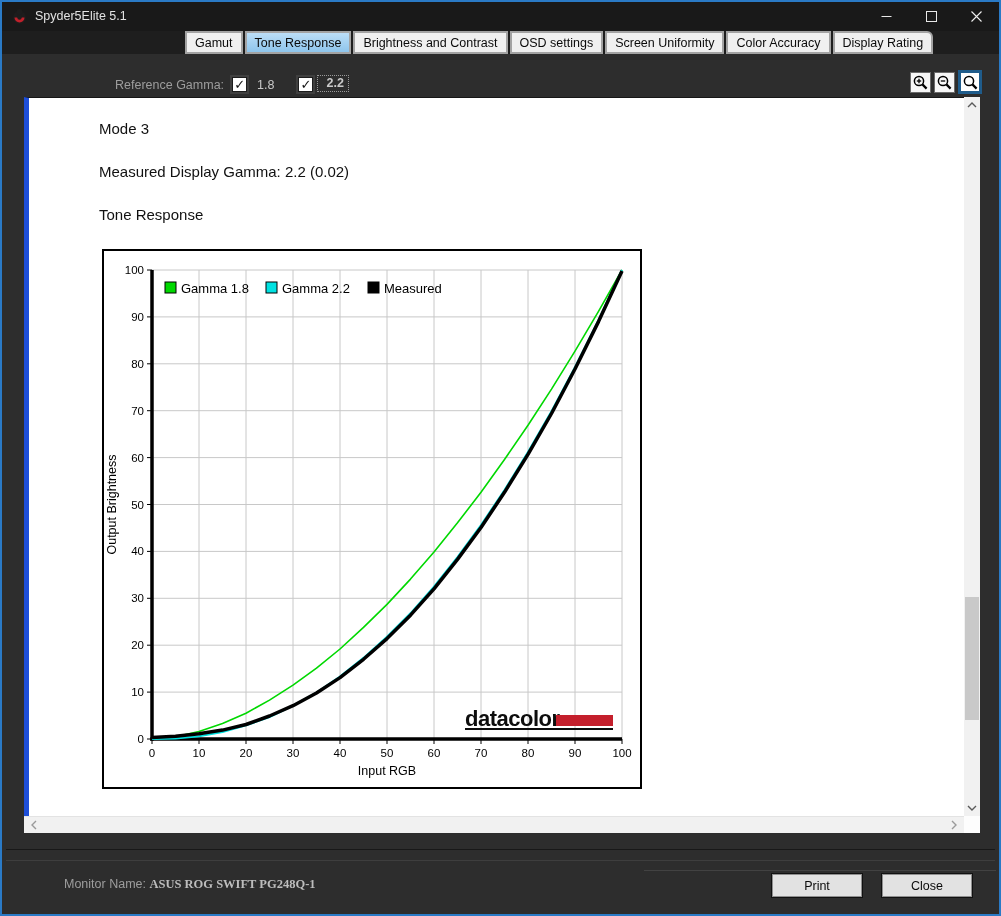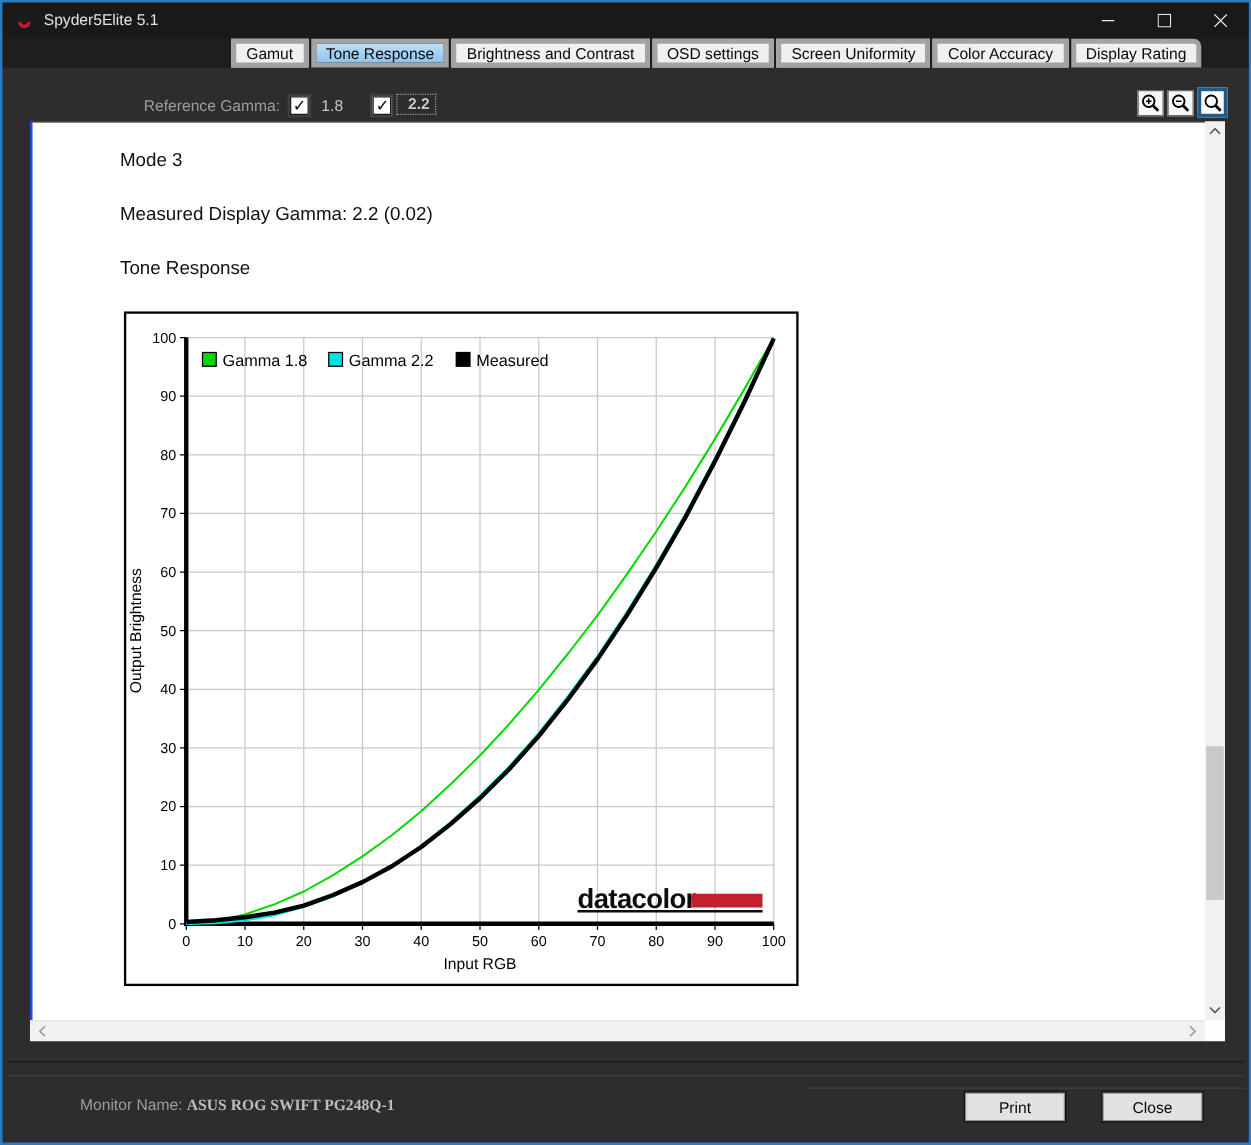"Gamut" .tab { border: 4px solid #a3a3a3 -> 2px solid #a3a3a3 }
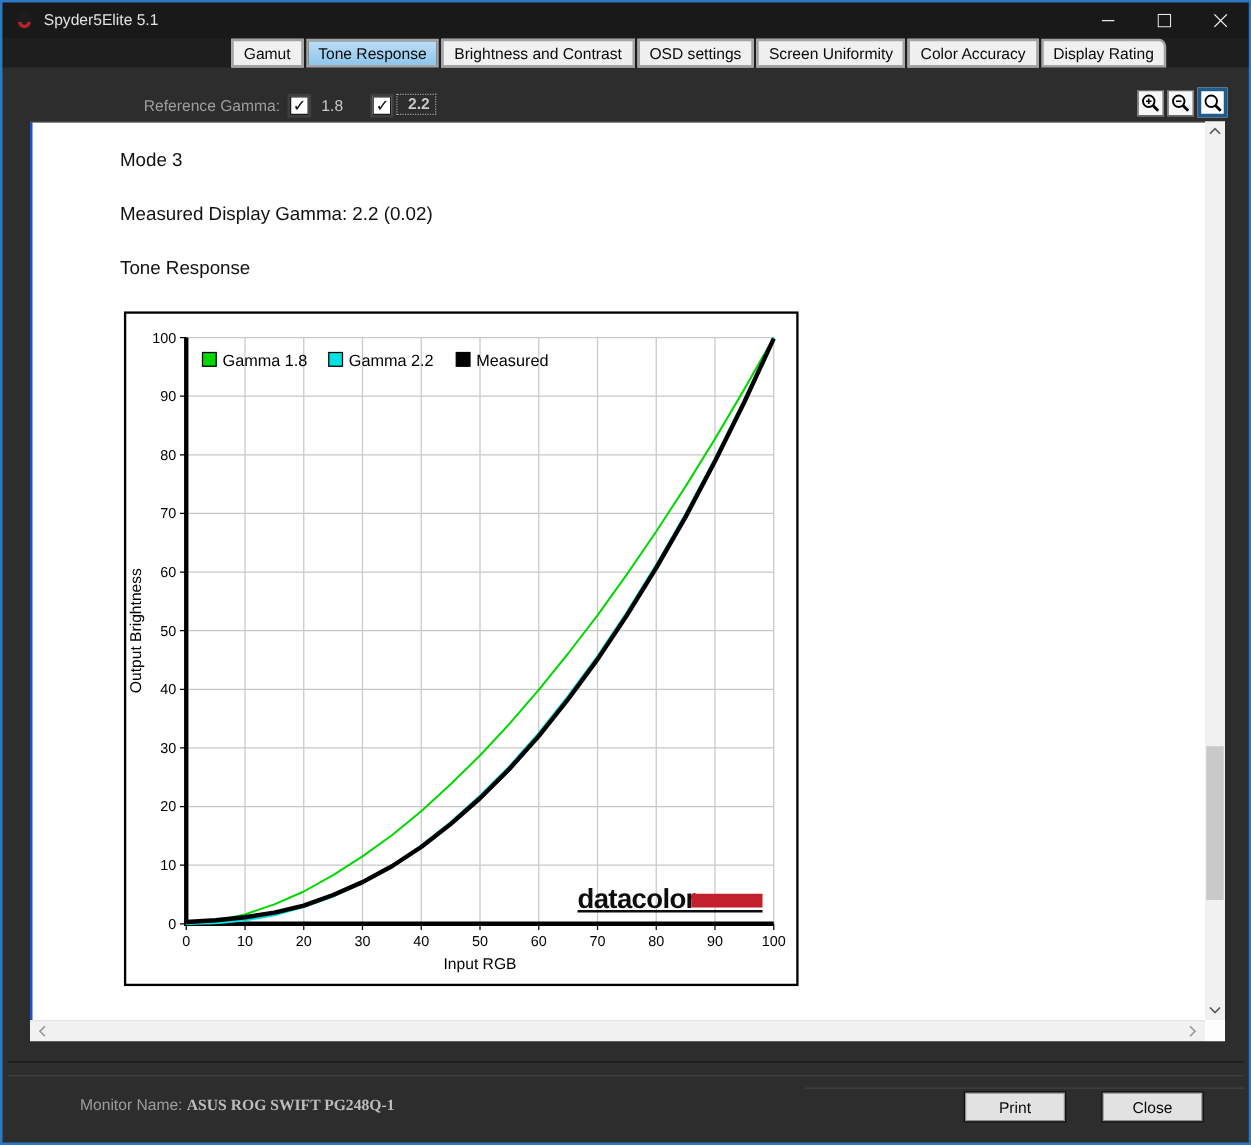"Mode 3" #content-panel { border-left: 2px solid #1d4ed8 -> 5px solid #1d4ed8 }
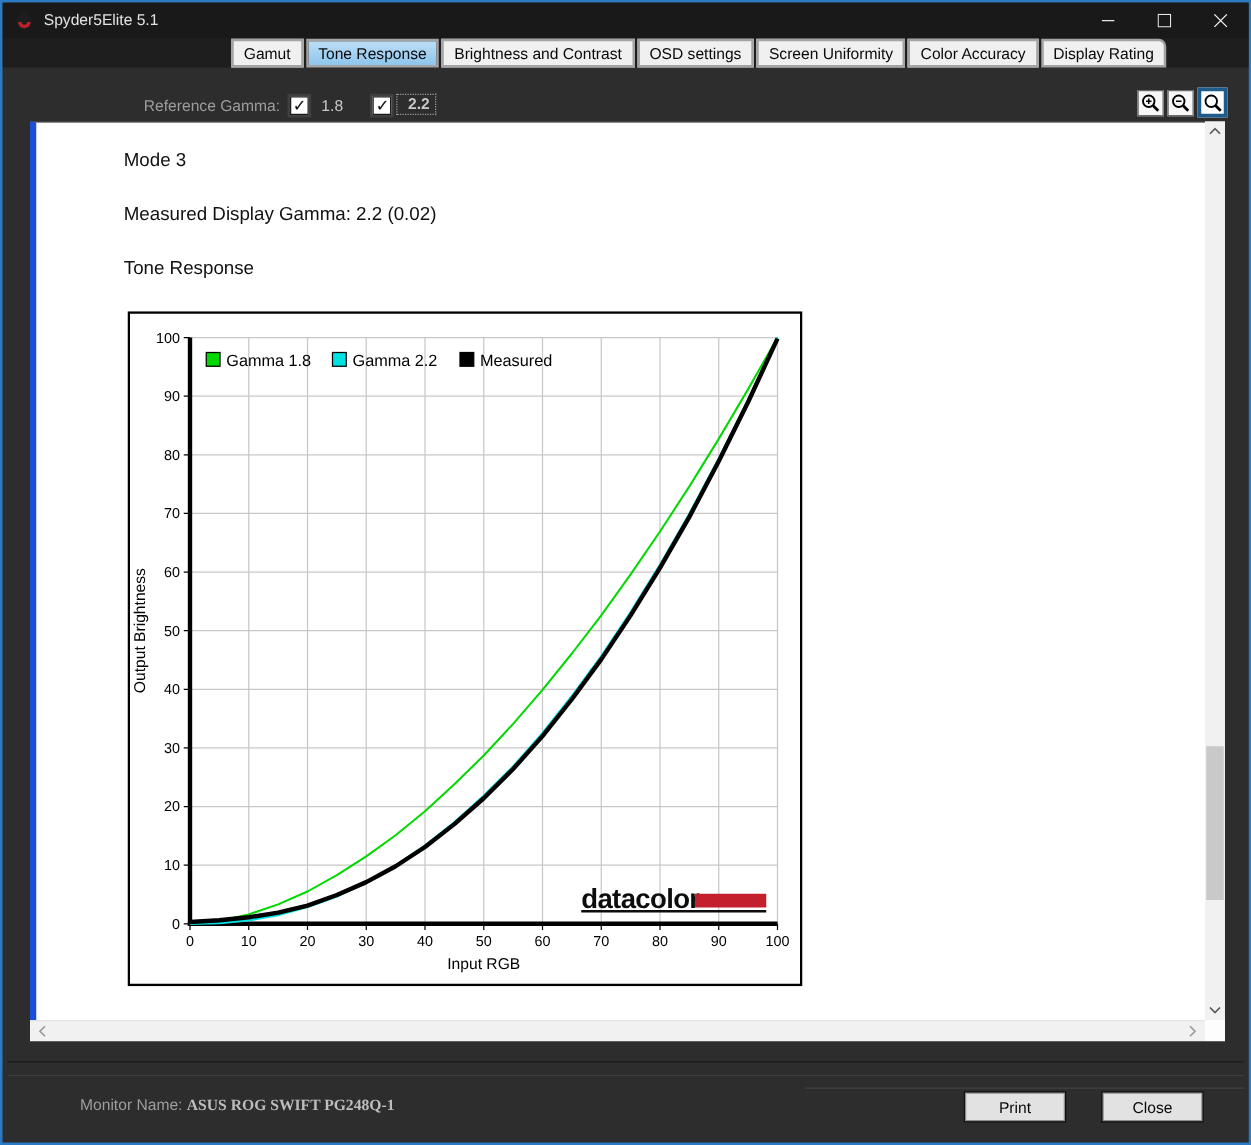"Print" .footer-btn { width: 80px -> 90px }
